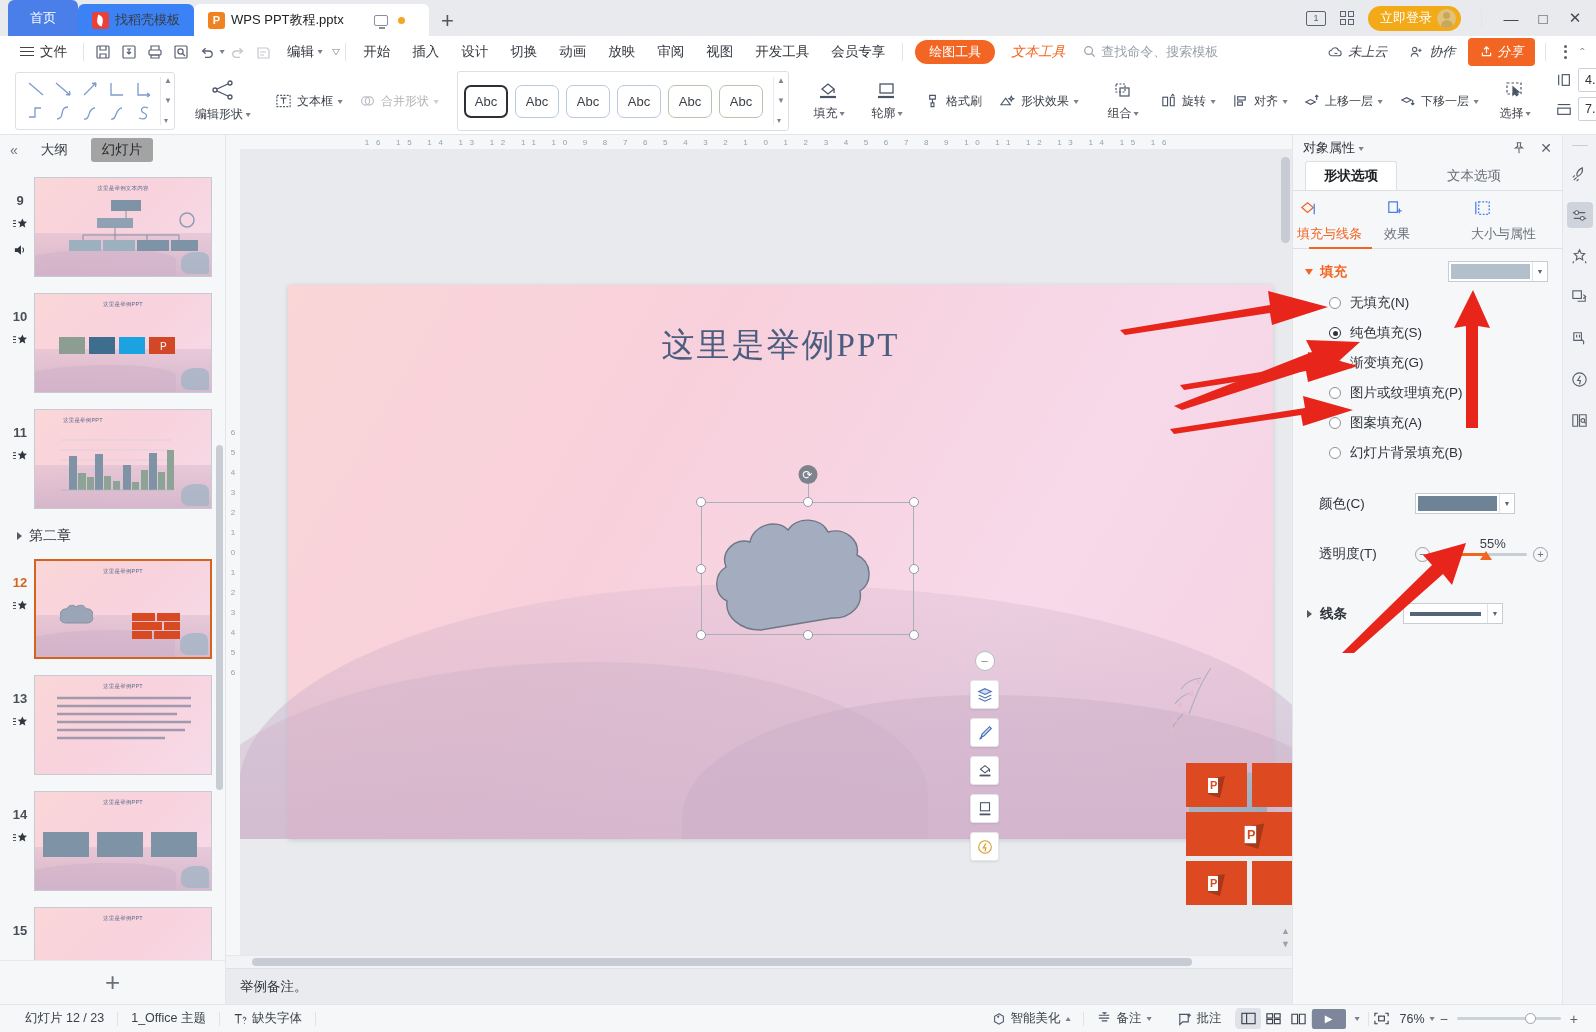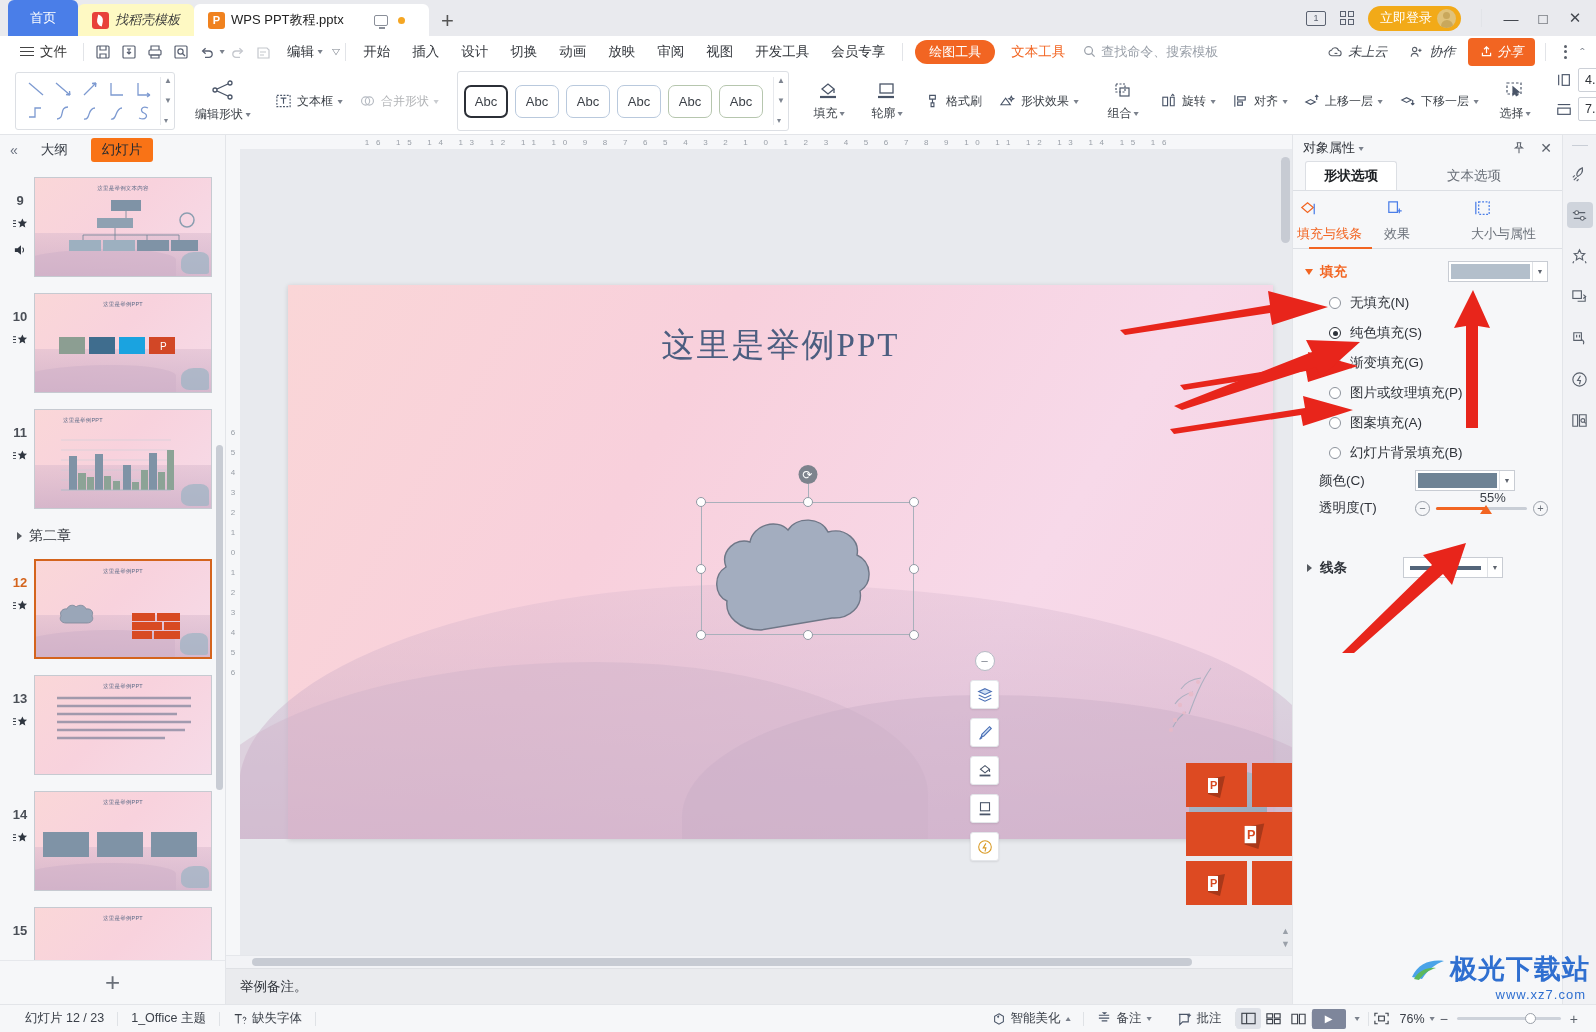"找稻壳模板" .tab.mid { background: #fef9c3 -> #3b82f6; font-style: italic -> none }
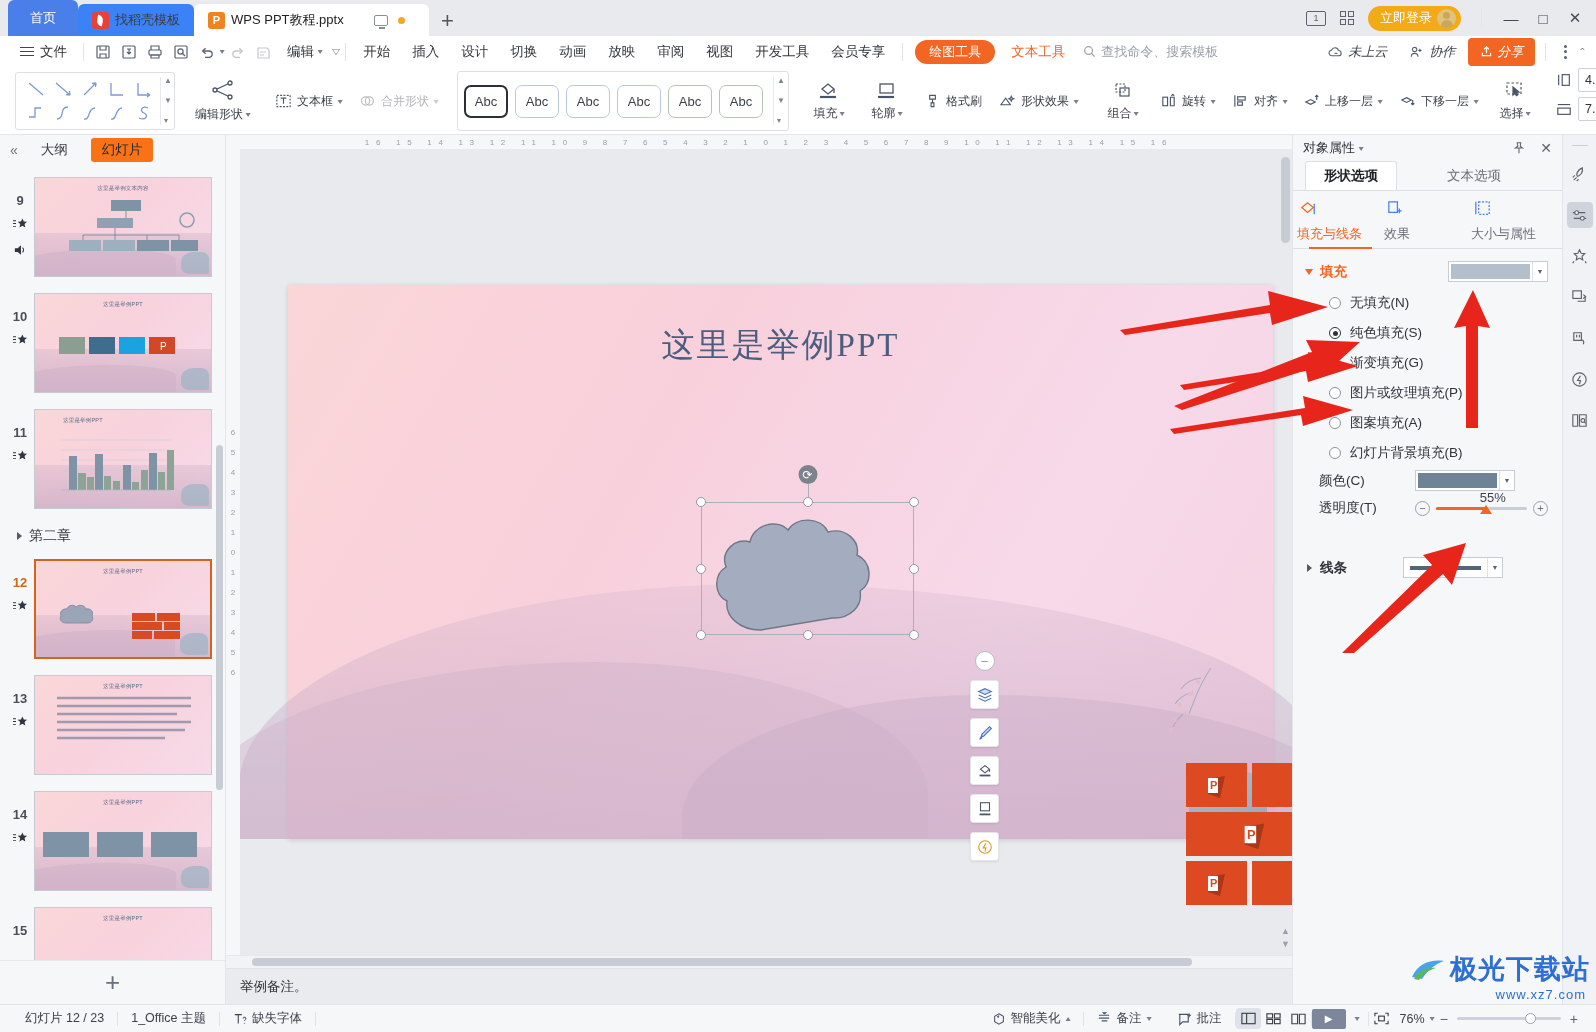"文本工具" .mtext-tool { font-style: none -> italic }
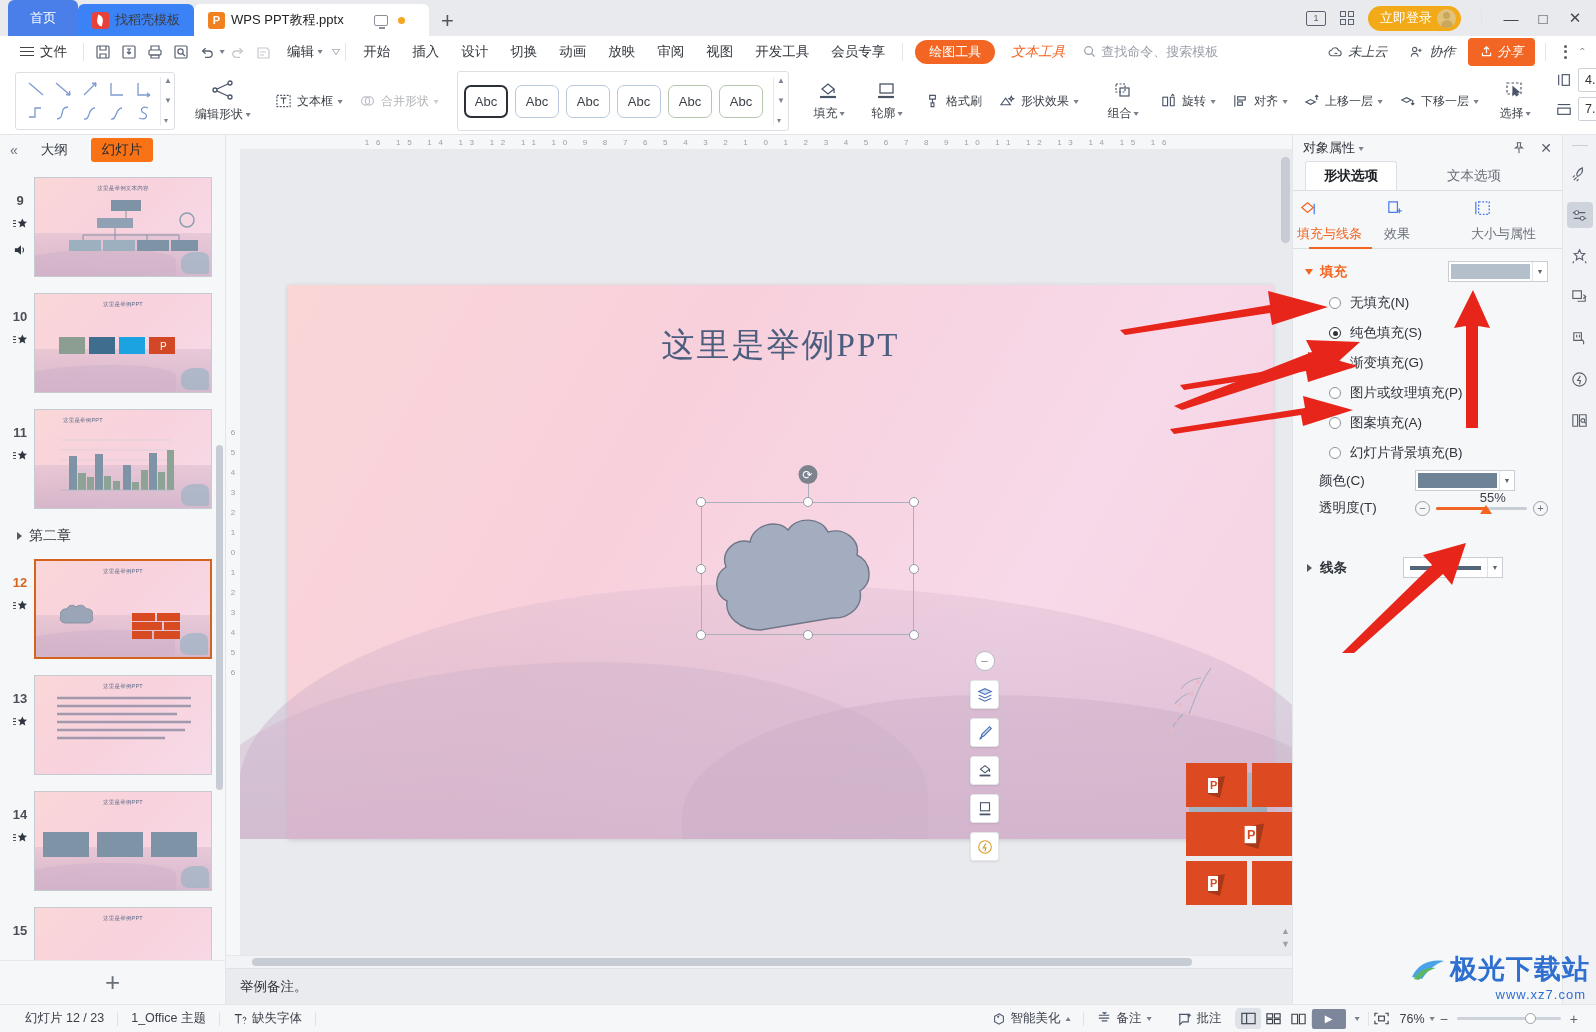"幻灯片" .sp-tab.active { background: #f97316 -> #a3a3a3 }
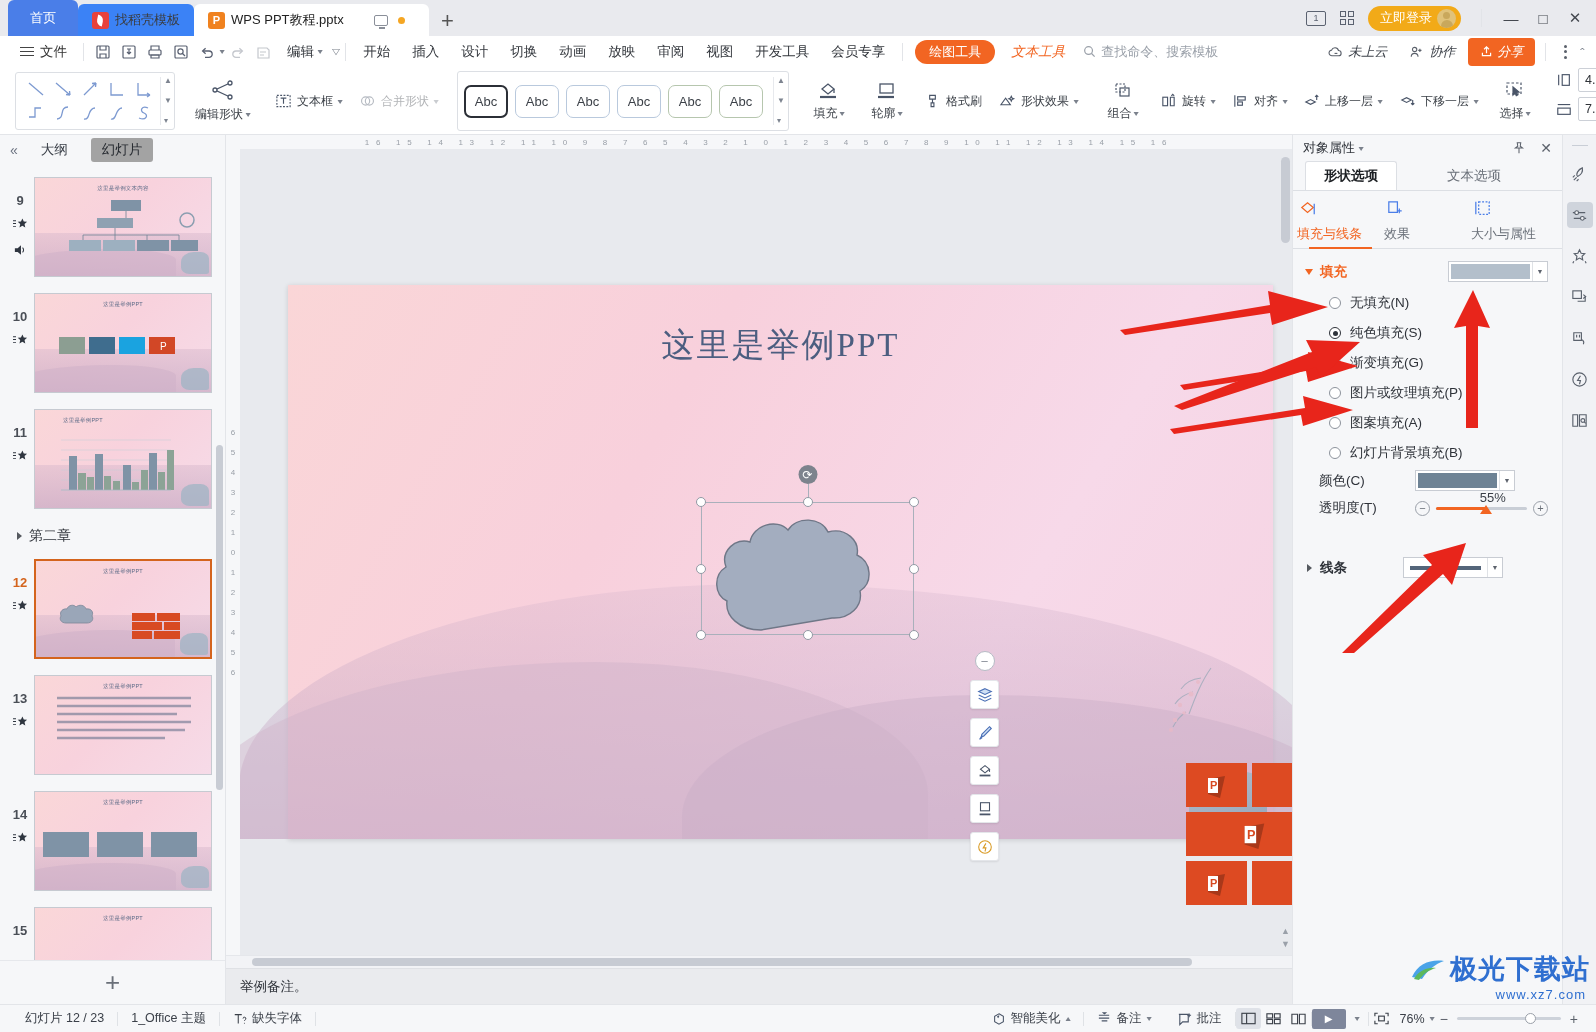"颜色(C)" .rowctl { margin-top: 8px -> 31px }
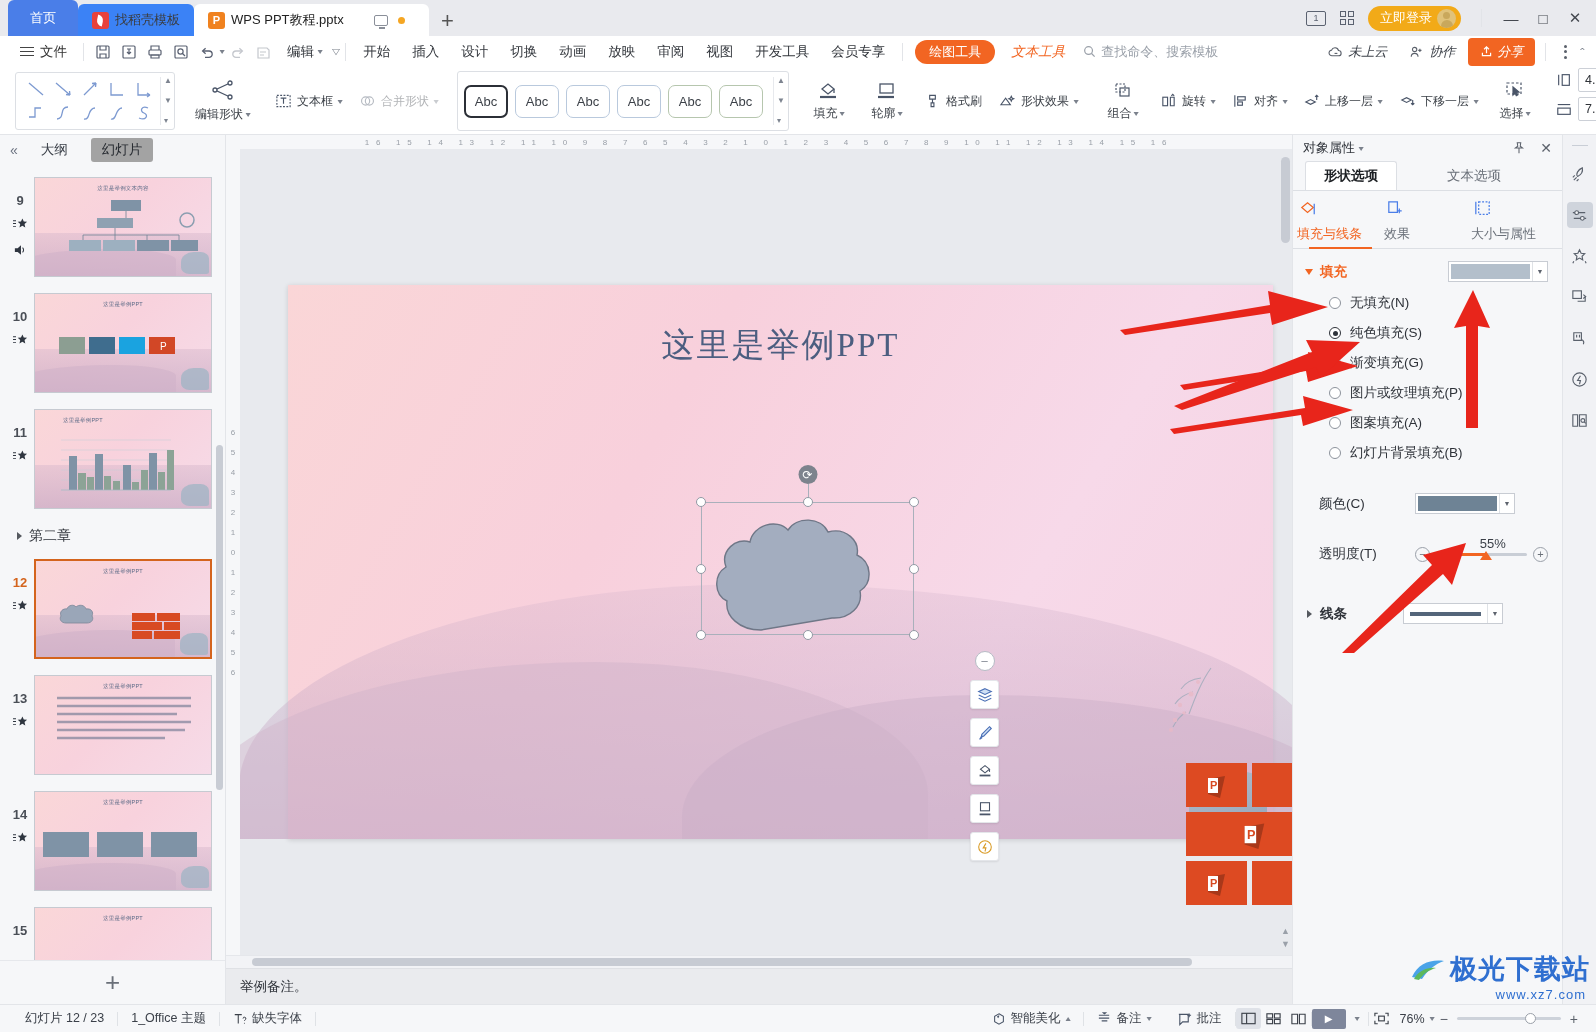"极光下载站" div.watermark { html: <div> <div> <svg> <path></path> <path></path> </svg> <span>极光下载站</span> </div> <div>www.xz7.com</div> </div> -> none }
